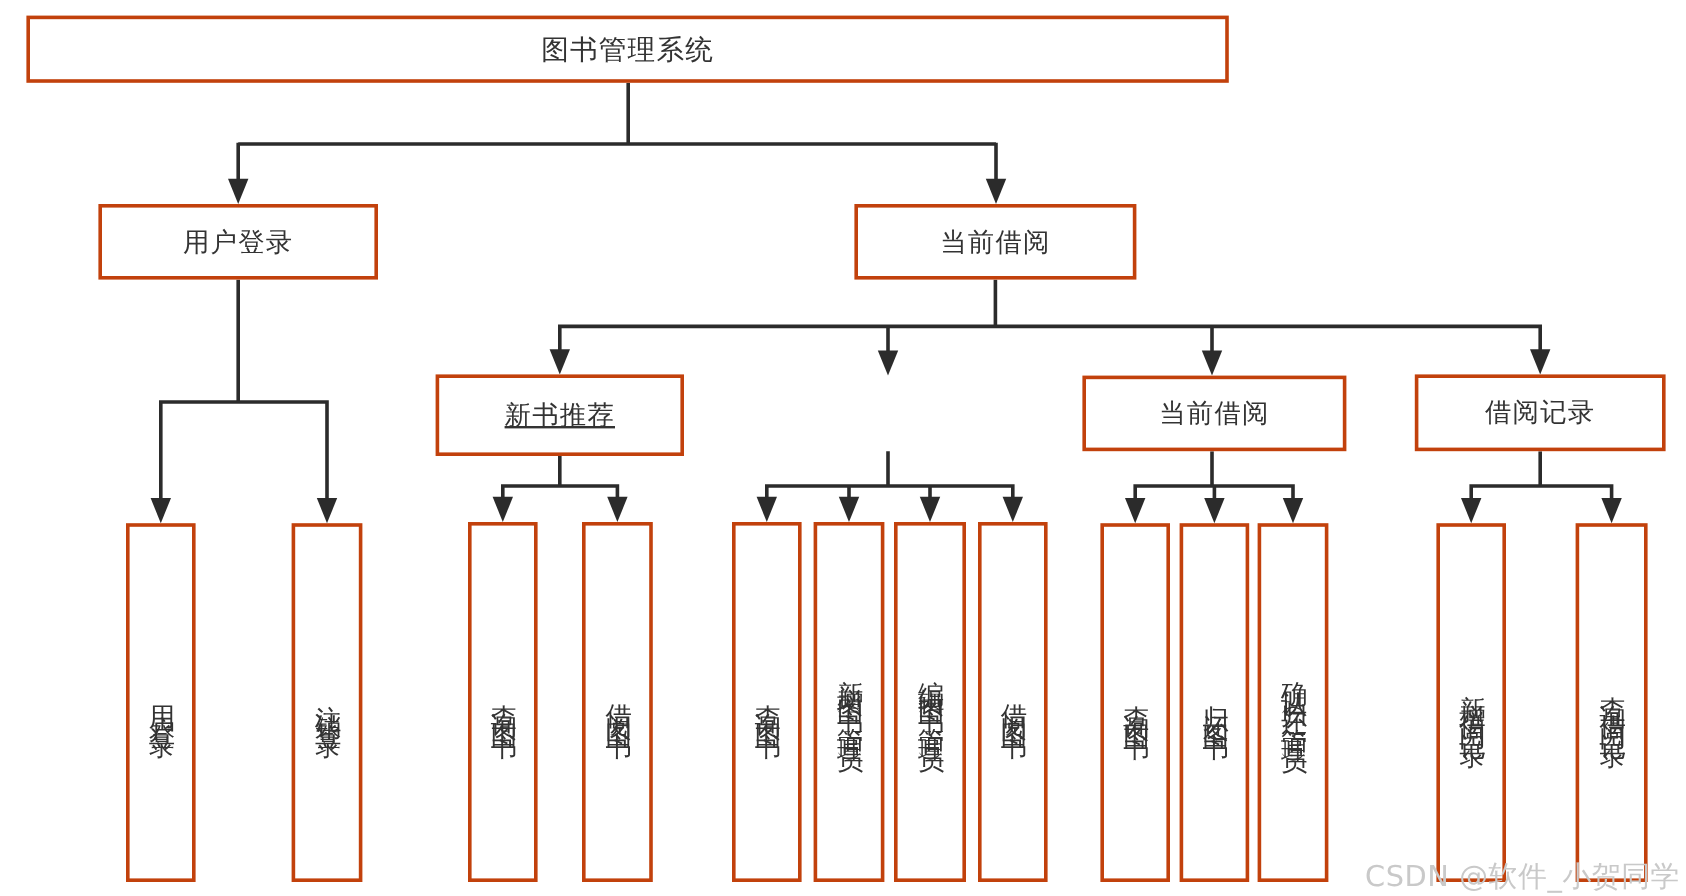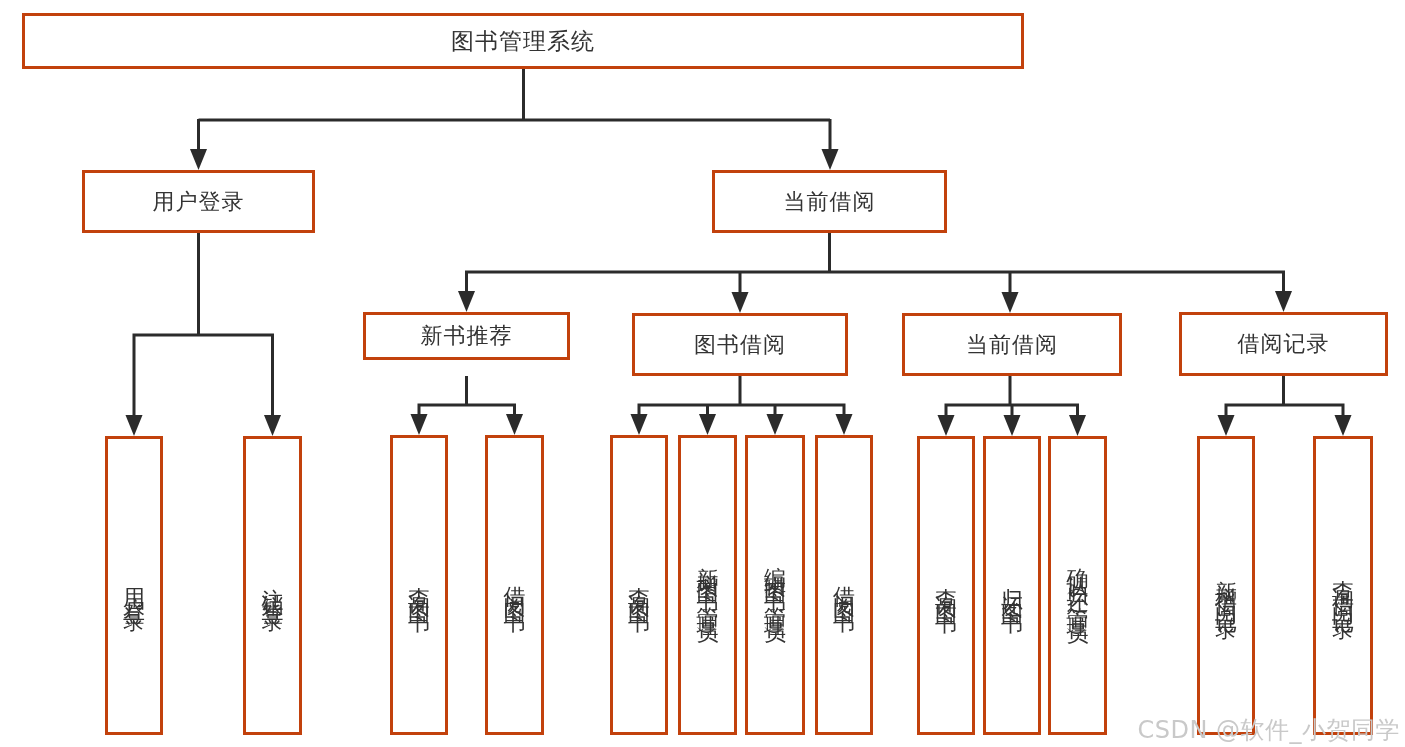"新书推荐" div.node { height: 48px -> 68px; text-decoration: none -> underline }
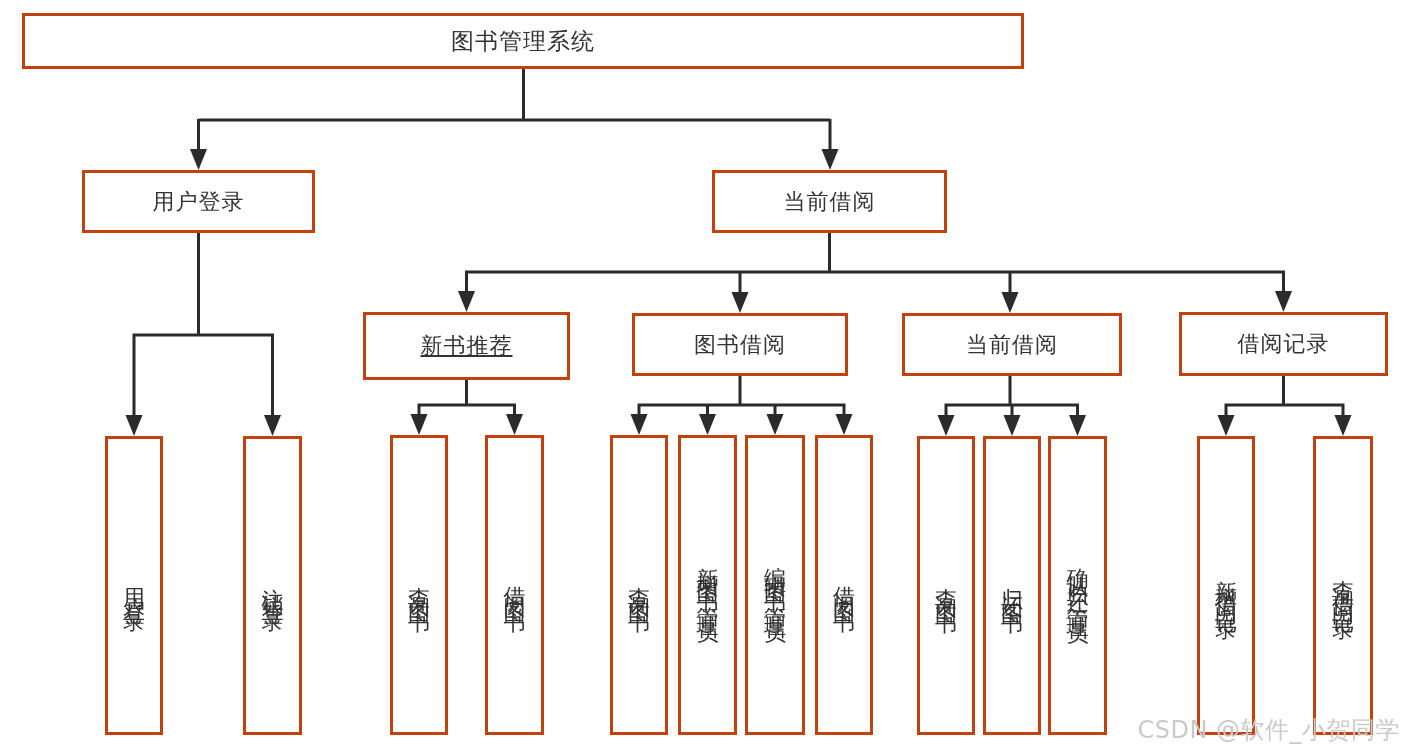"图书借阅" div.node { html: <div>图书借阅</div> -> none }
